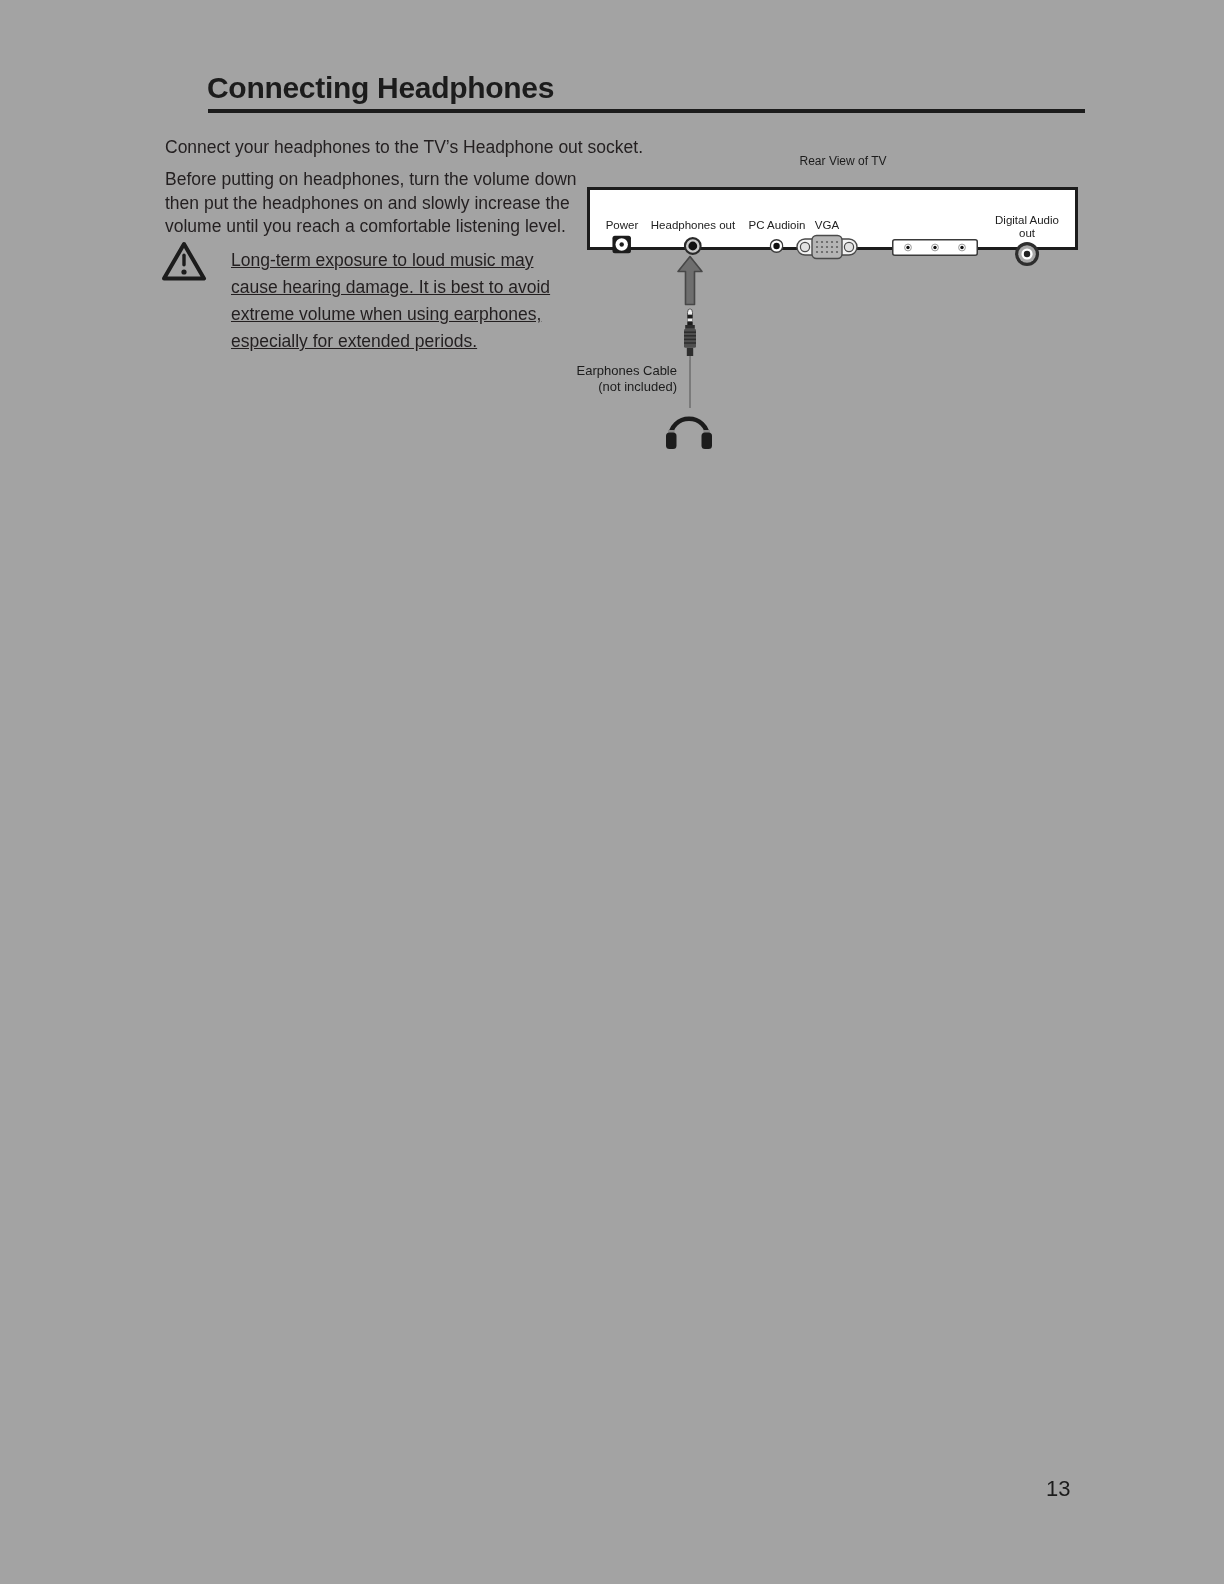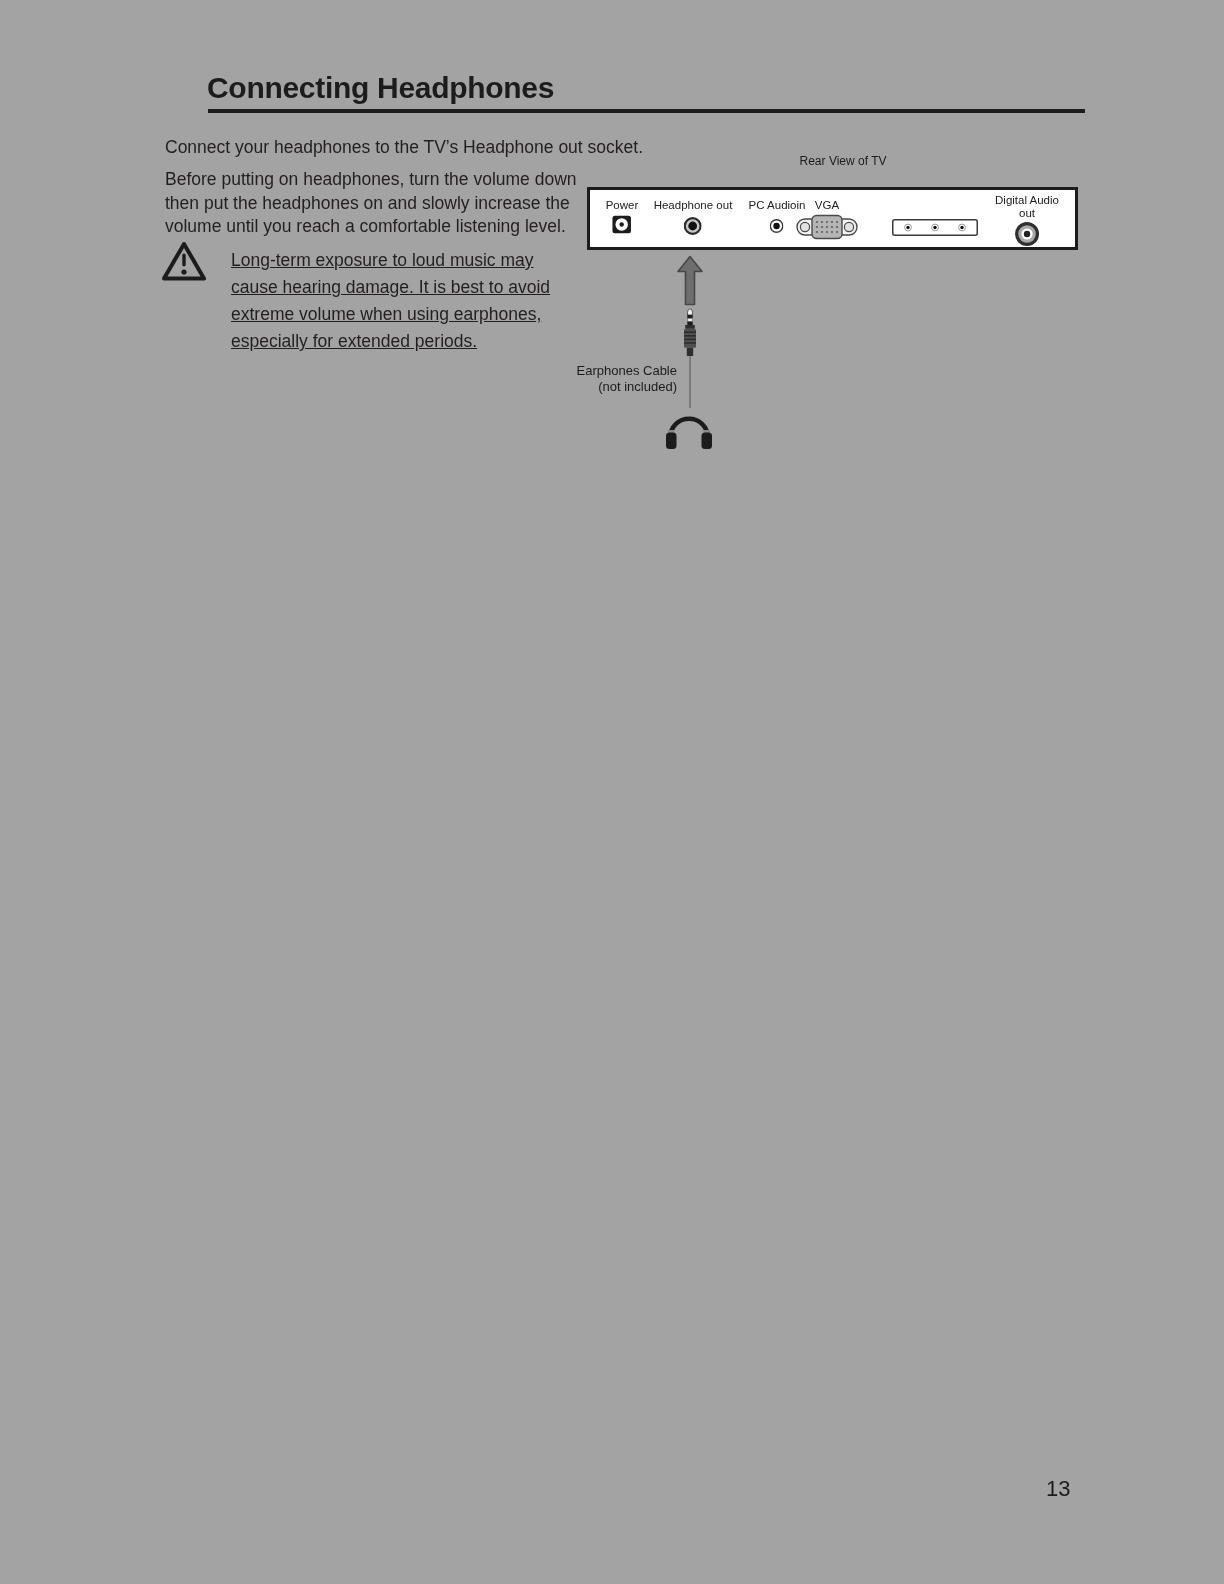"Power" .port { margin-top: none -> 20px }
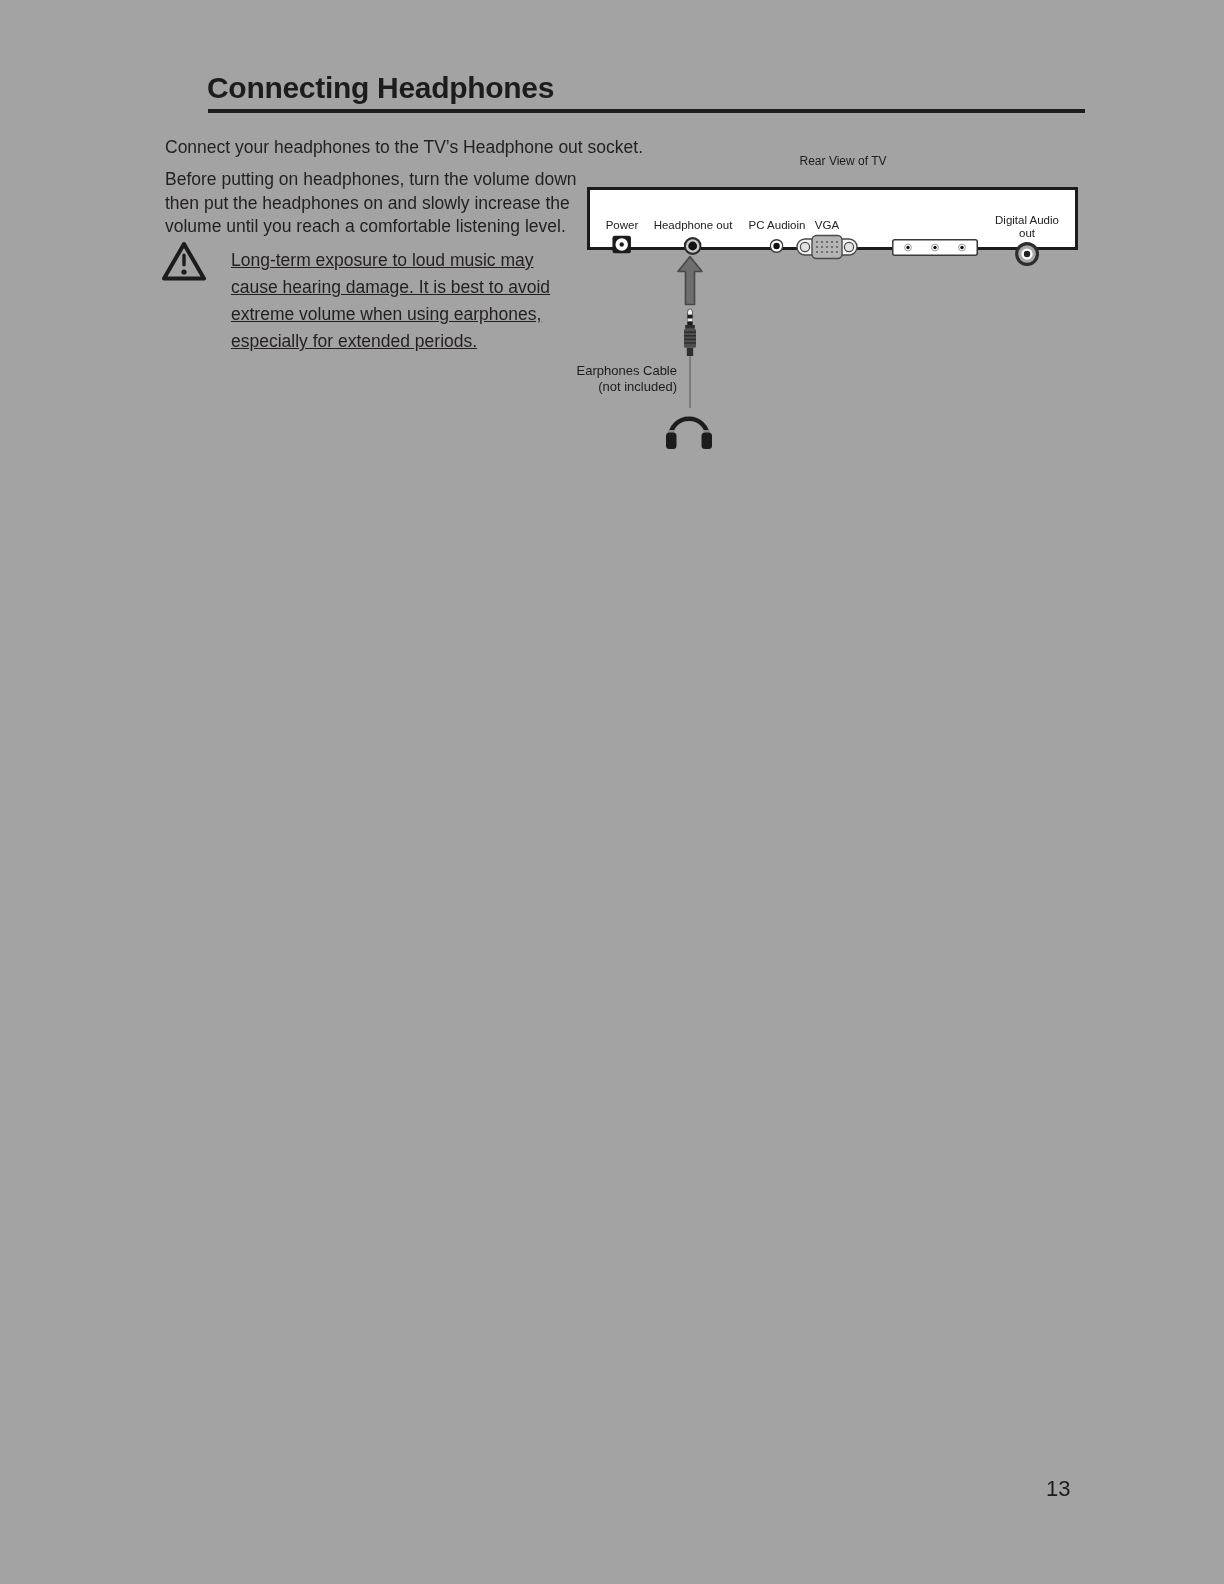"Headphone out" div.port-label { text: Headphone -> Headphones }
